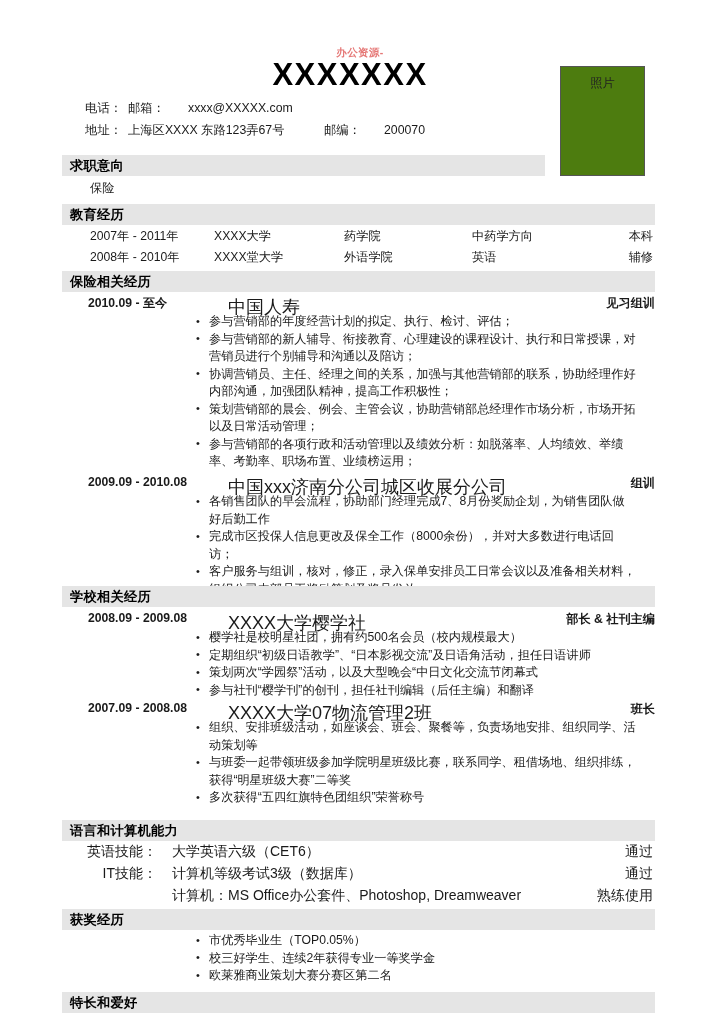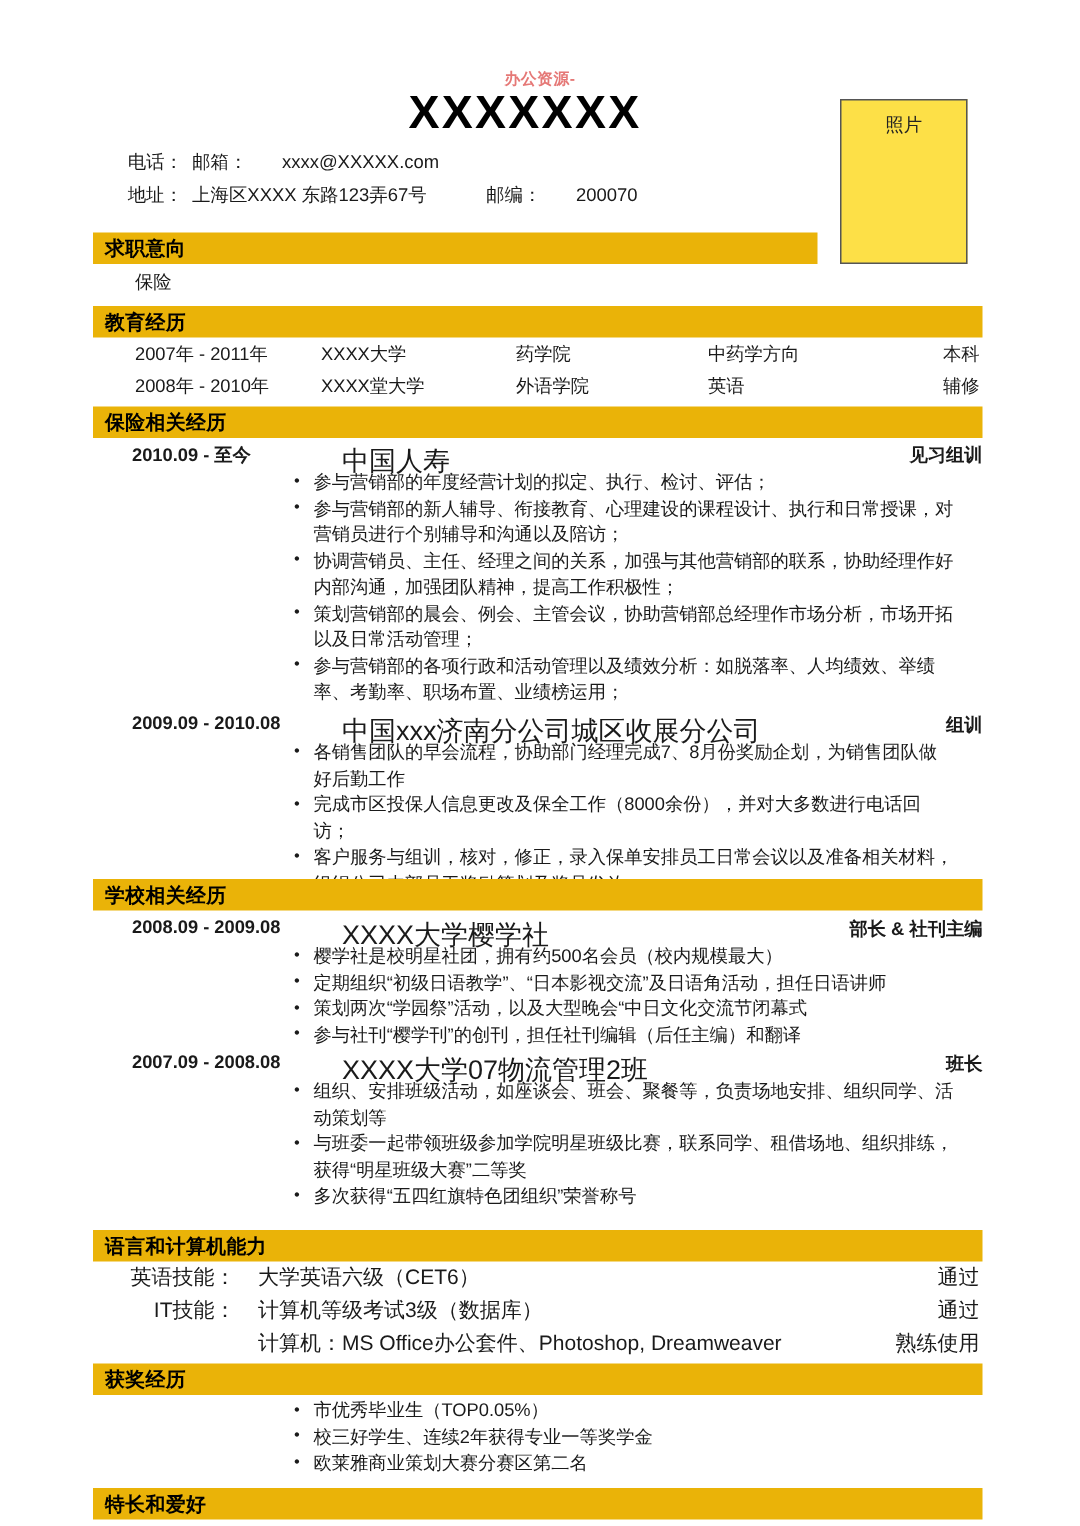"照片" .photo-box { background: #fde047 -> #4d7c0f }
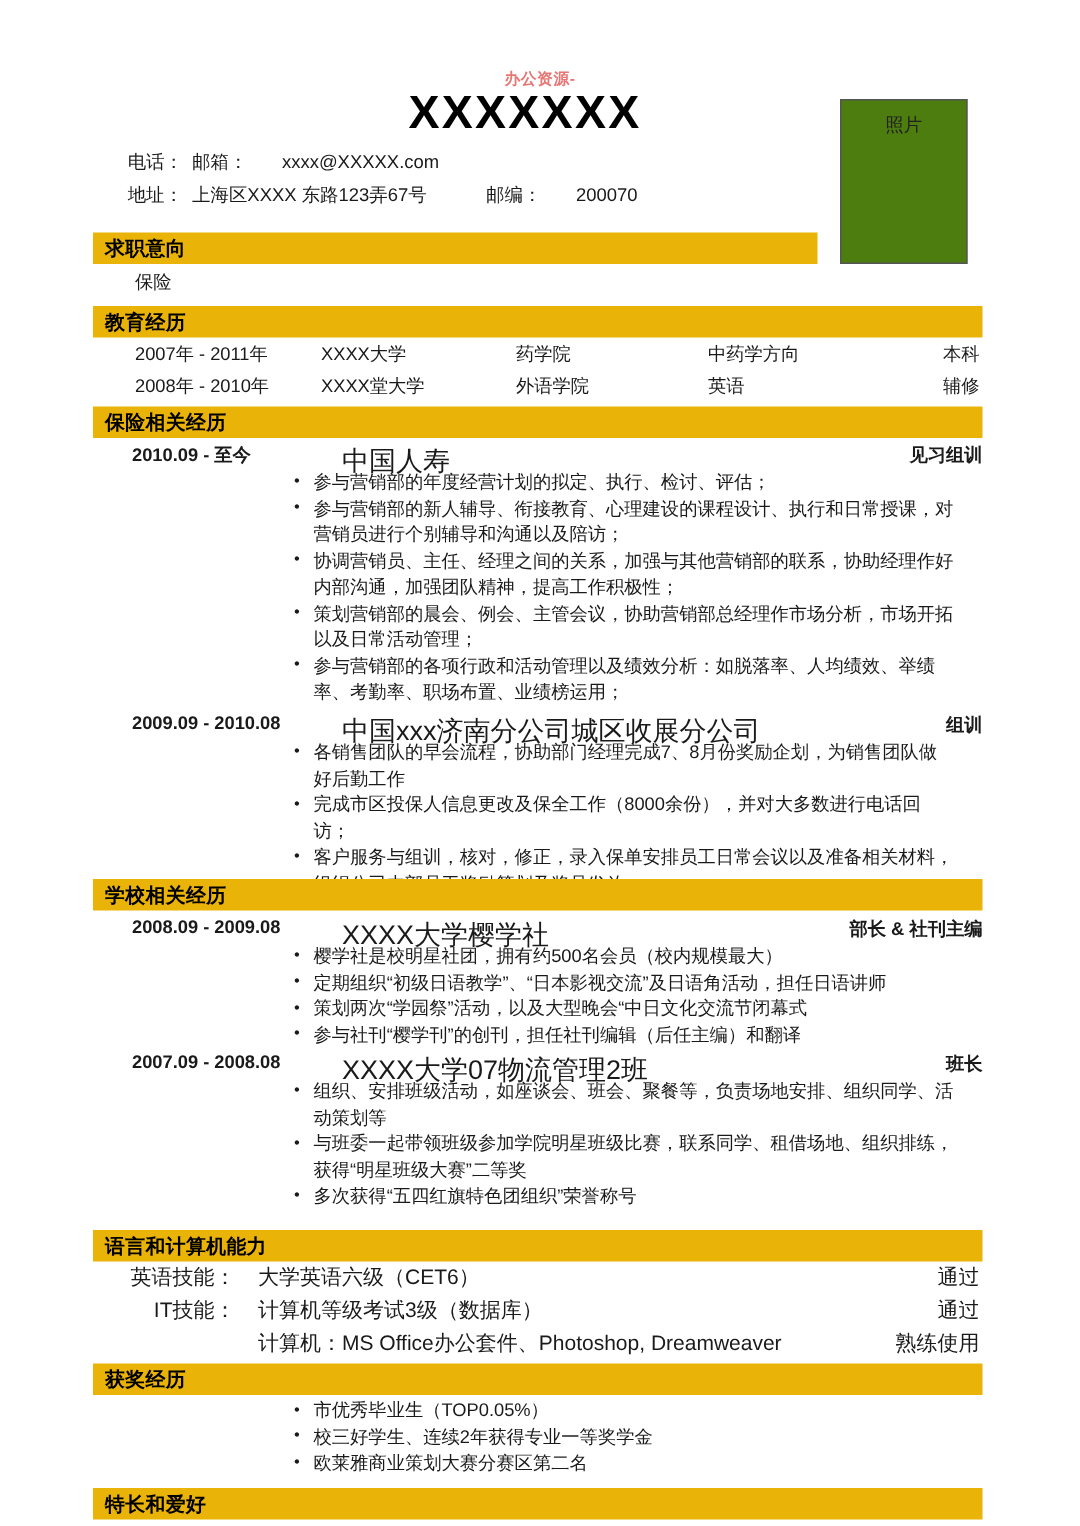"求职意向" .bar { background: #eab308 -> #e5e5e5 }
